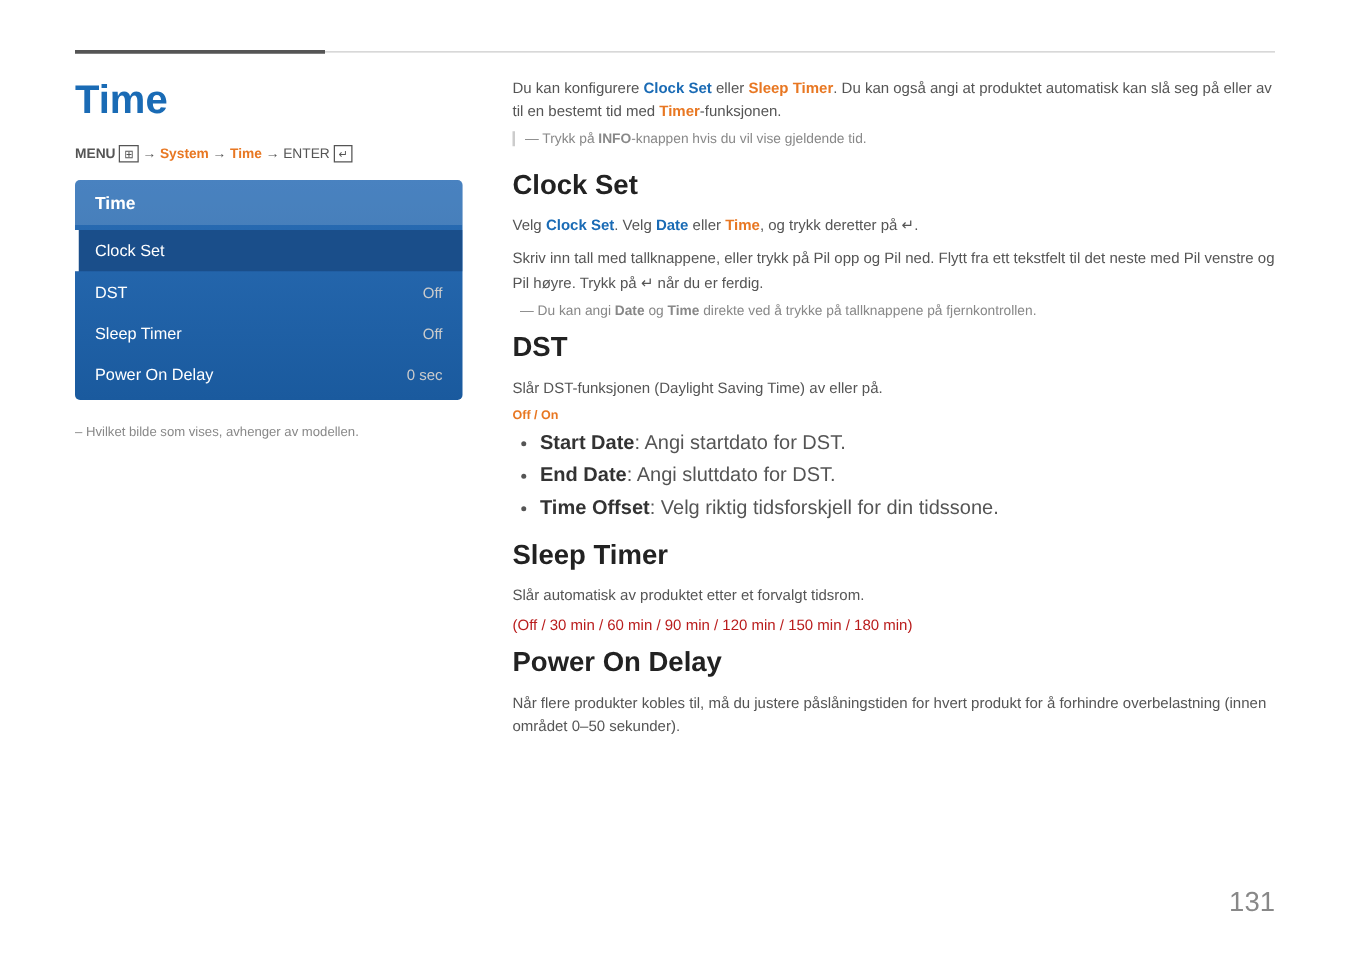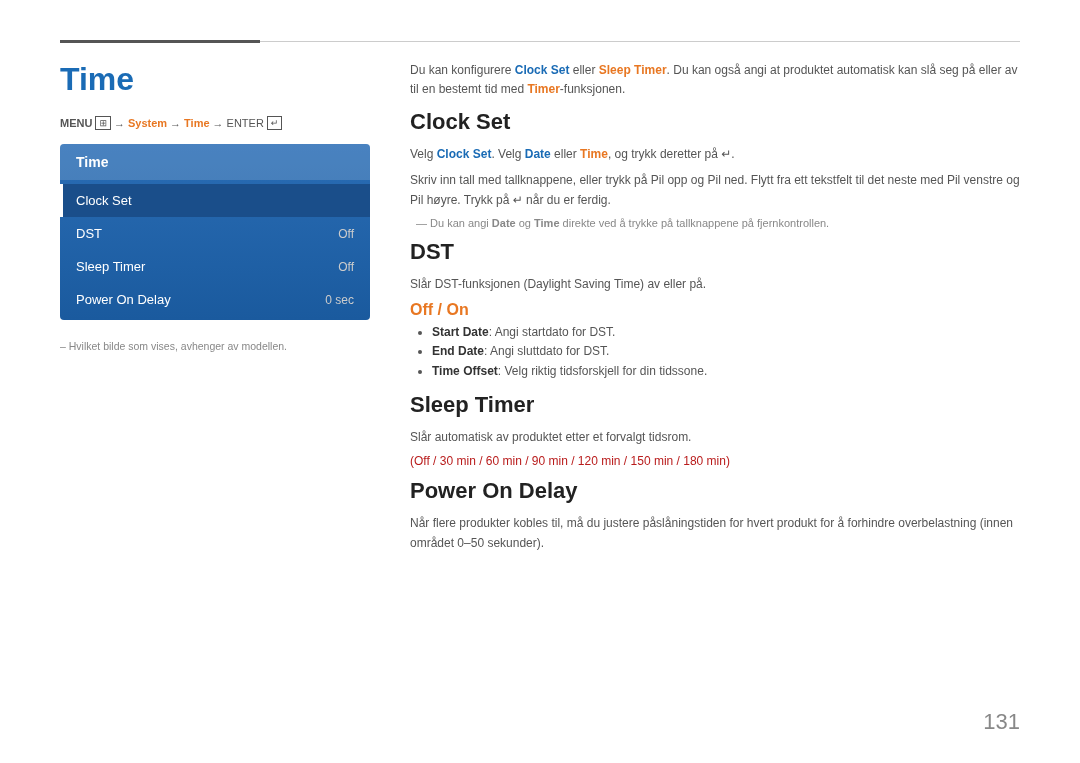"Trykk på INFO-knappen hvis du" p.tip-text { html: none -> <p>Trykk på <strong>INFO</strong>-knappen hvis du vil vise gjeldende tid.</p> }
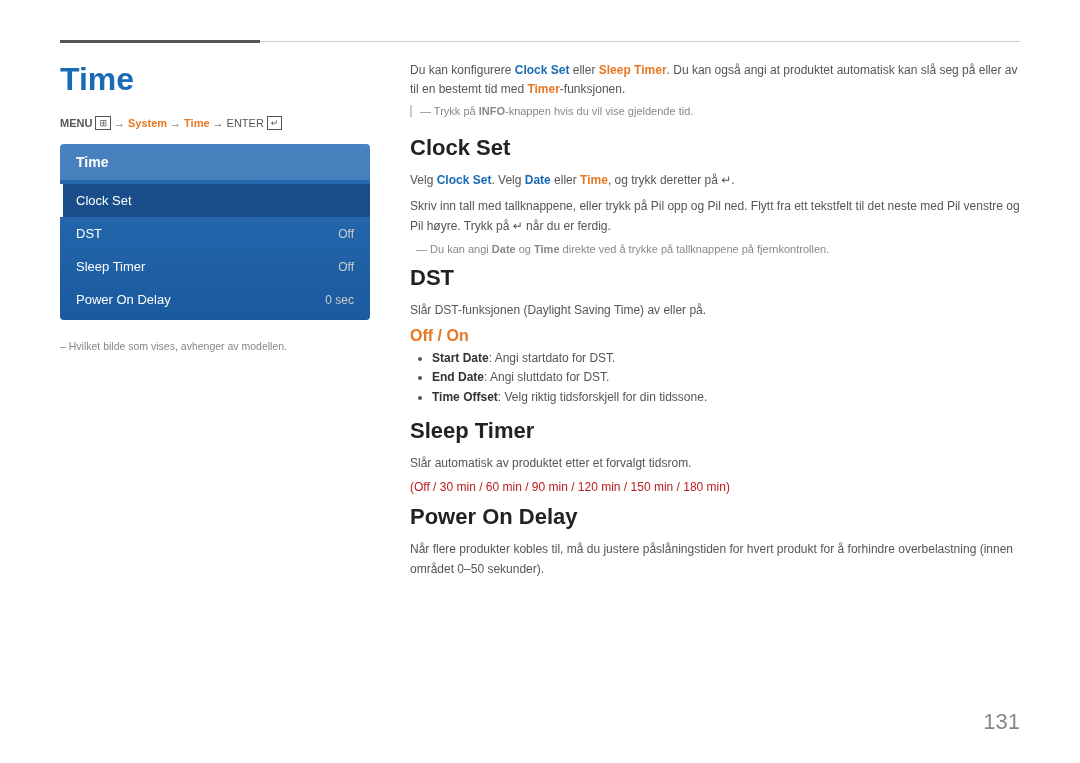"Off / On" .orange-options { font-size: 16px -> 10px }
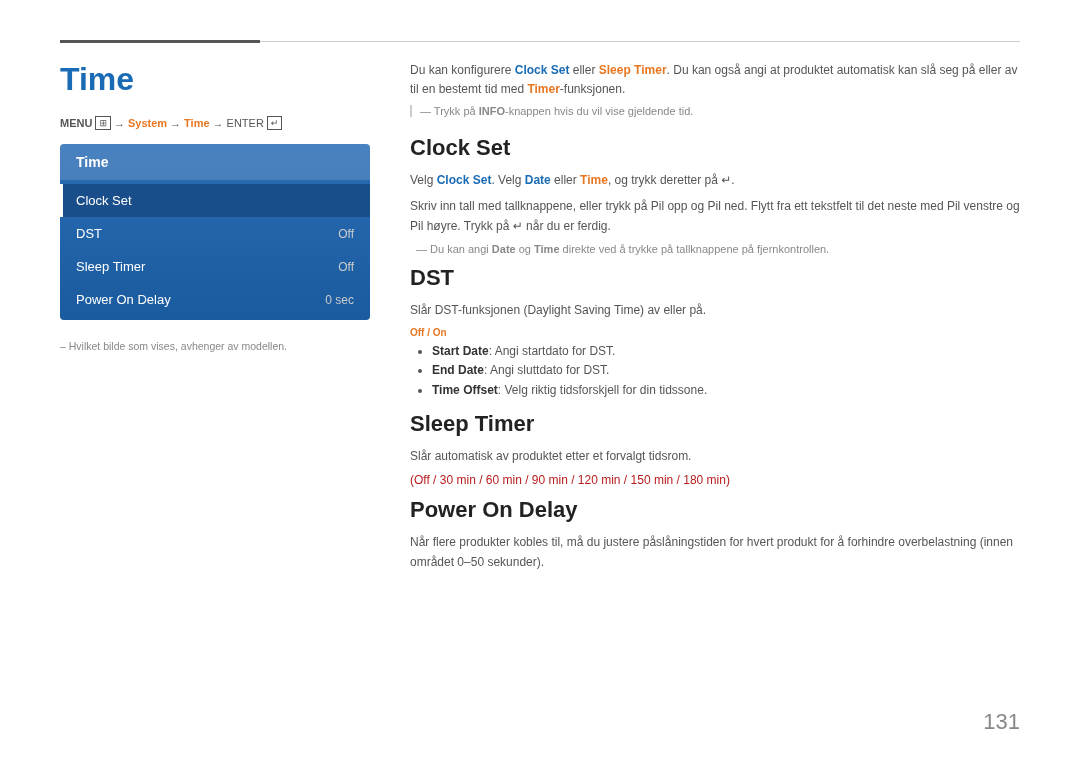"Start Date: Angi startdato for" .bullet-list li { font-size: 12px -> 16px }
